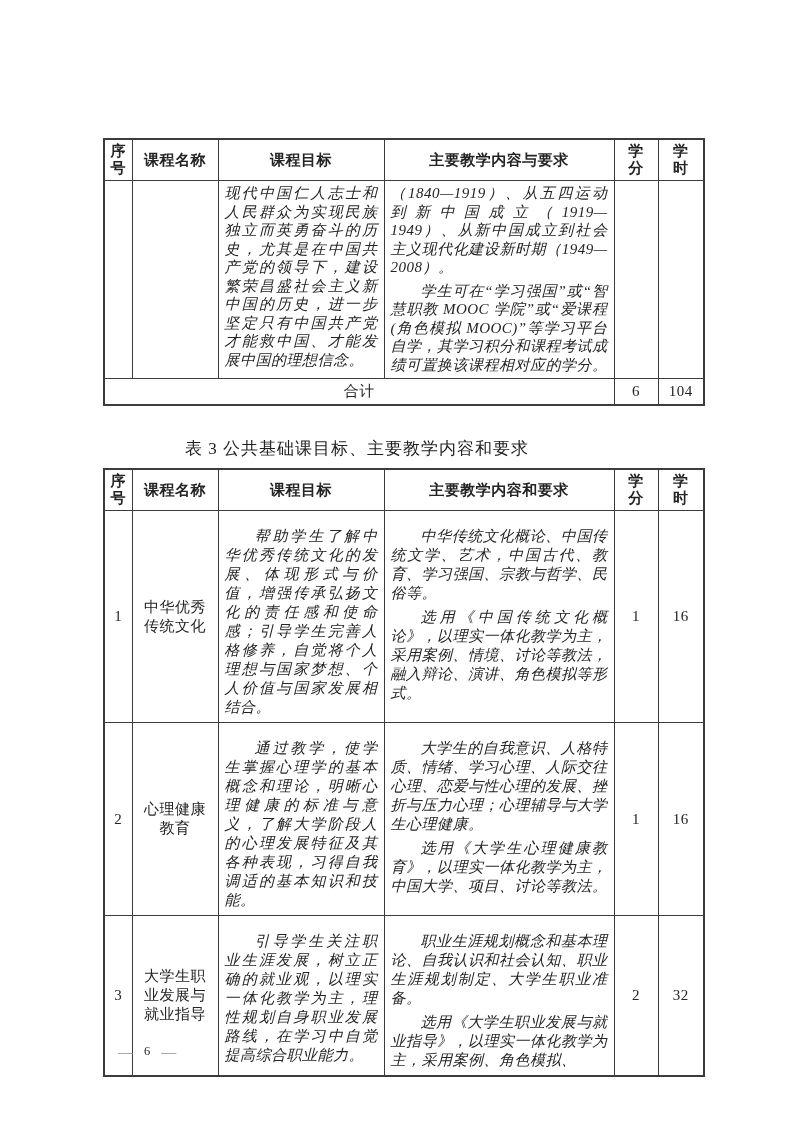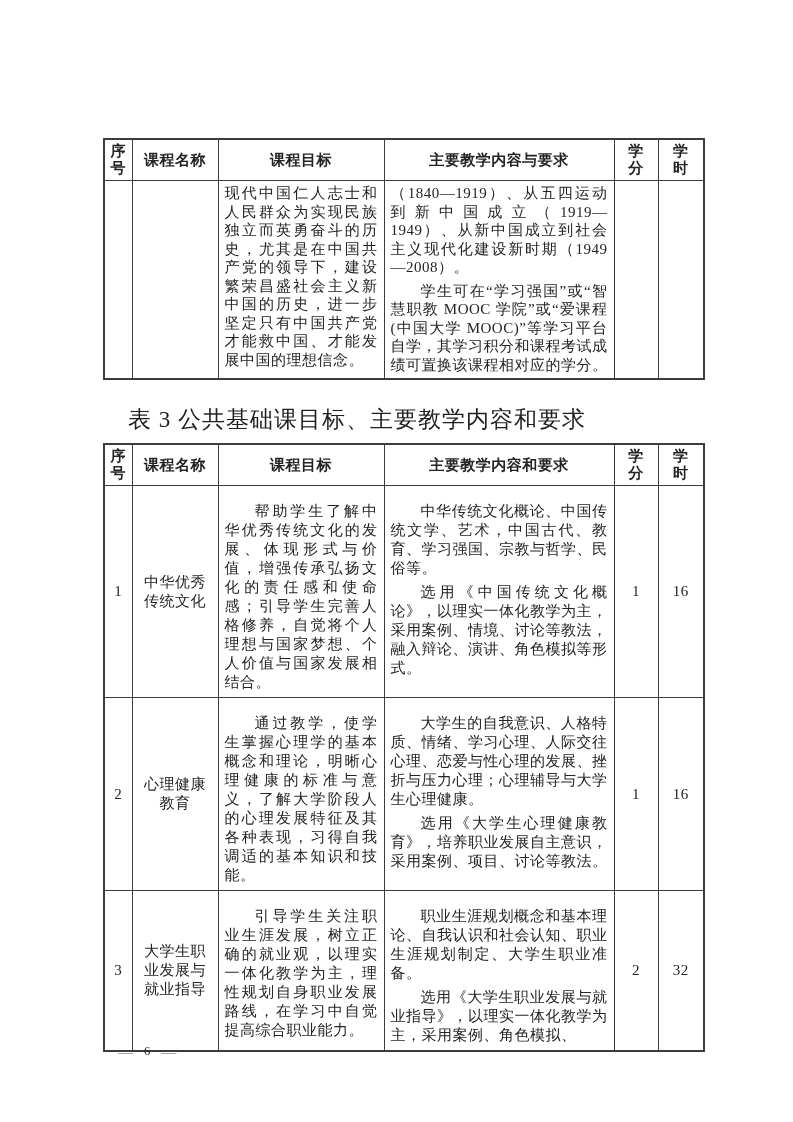"现代中国仁人志士和人民群众为实现民族独立而英勇奋斗的历史，尤其是在中国共产党的领" .p { font-style: none -> italic }
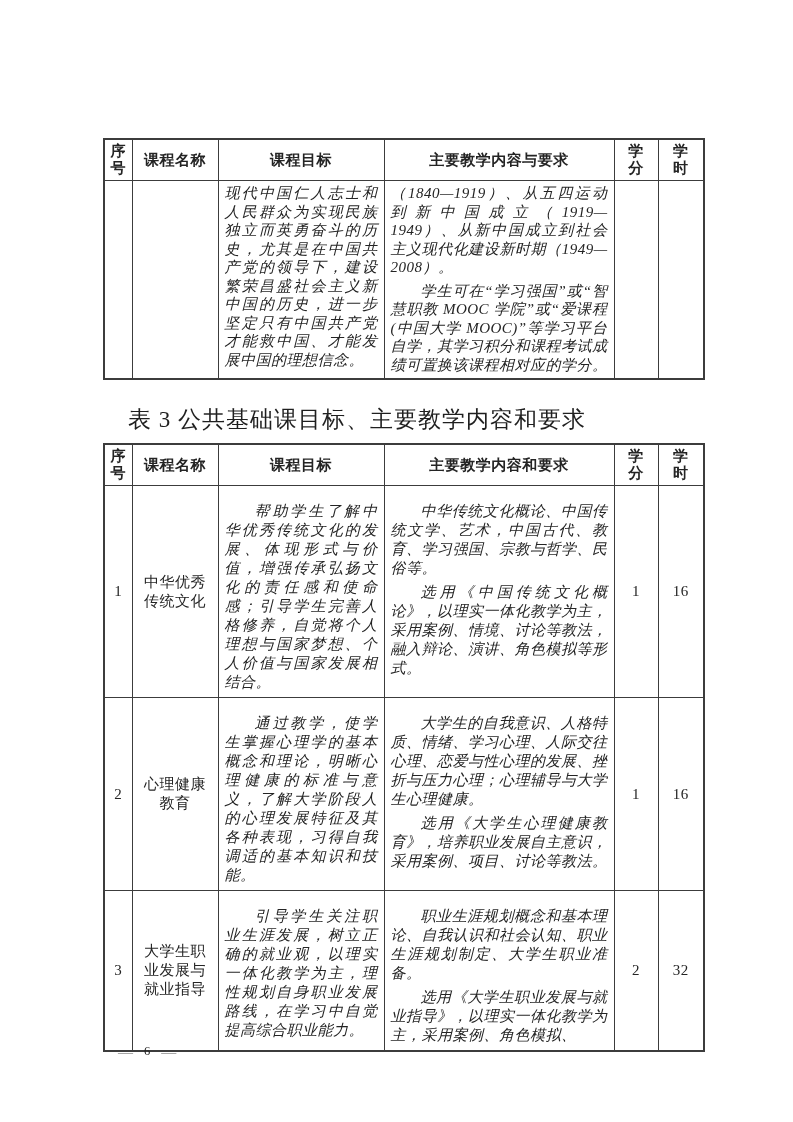"学生可在“学习强国”或“智慧职教 MOOC 学院”或“爱课程(中国大学" p.p { text: 中国大学 -> 角色模拟 }
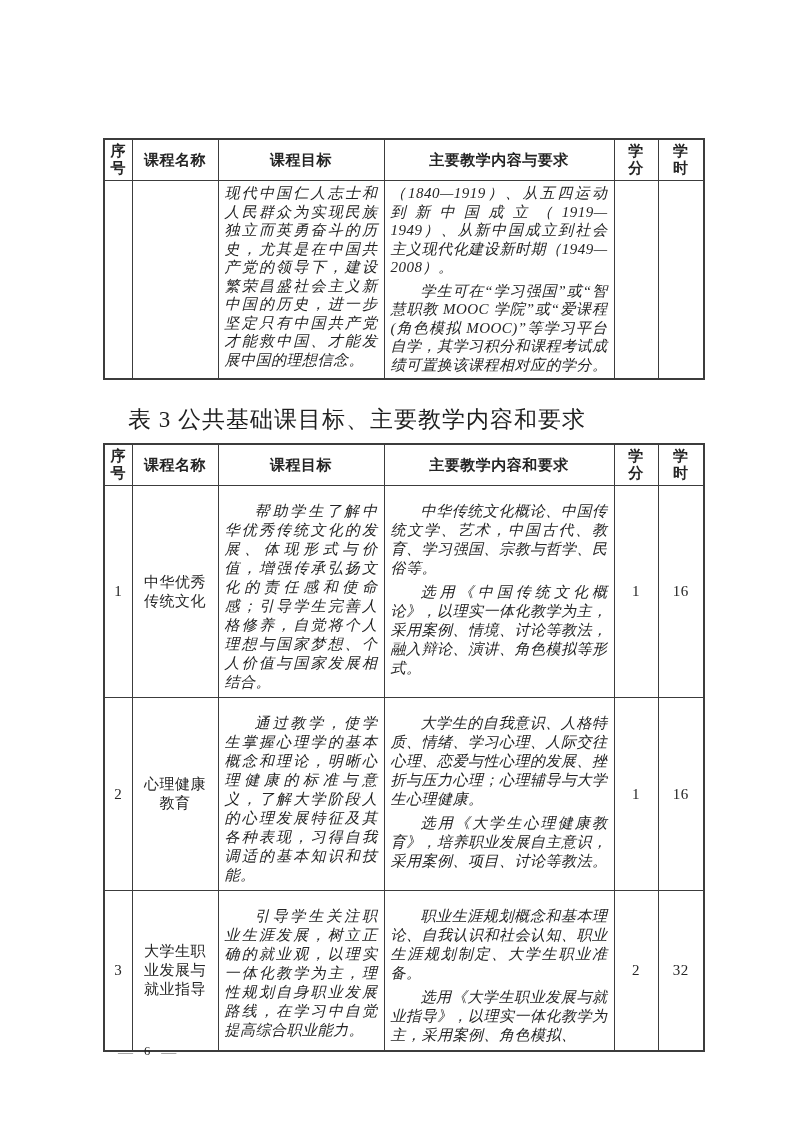"合计" tr.total-row { html: none -> <tr> <td>合计</td> <td>6</td> <td>104</td> </tr> }
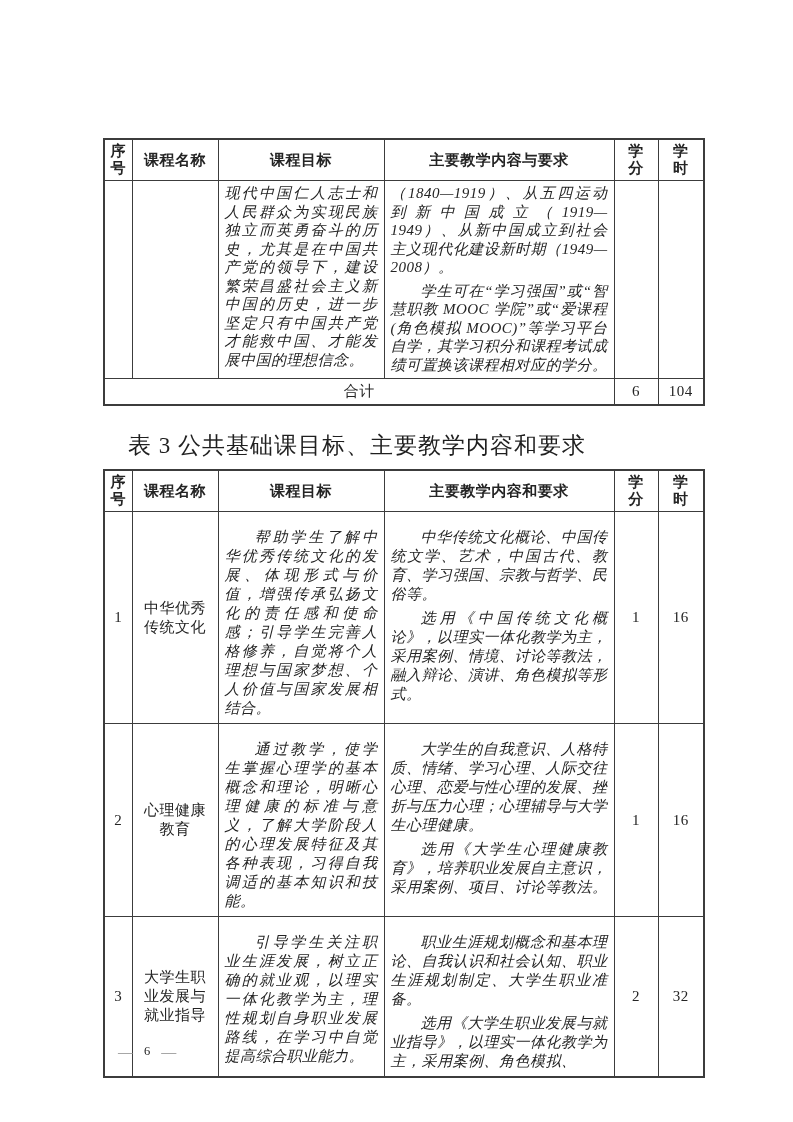"表 3 公共基础课目标、主要教学内容和要求" .caption { font-size: 23px -> 17px; margin: 24px 0 8px 0 -> 31px 0 8px 0 }
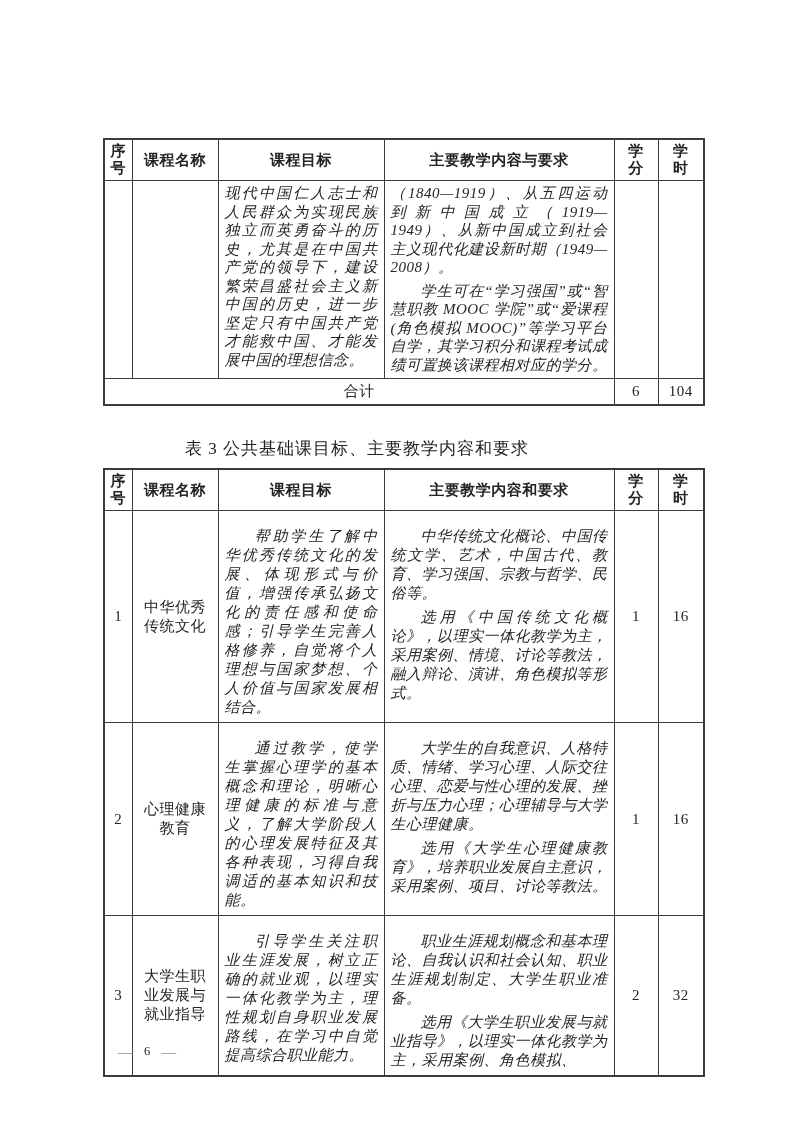"选用《大学生心理健康教育》，培养职业发展自主意识，采用案例、项目、讨论等教法。" p.p { text: 培养职业发展自主意识，采用案例 -> 以理实一体化教学为主，中国大学 }
